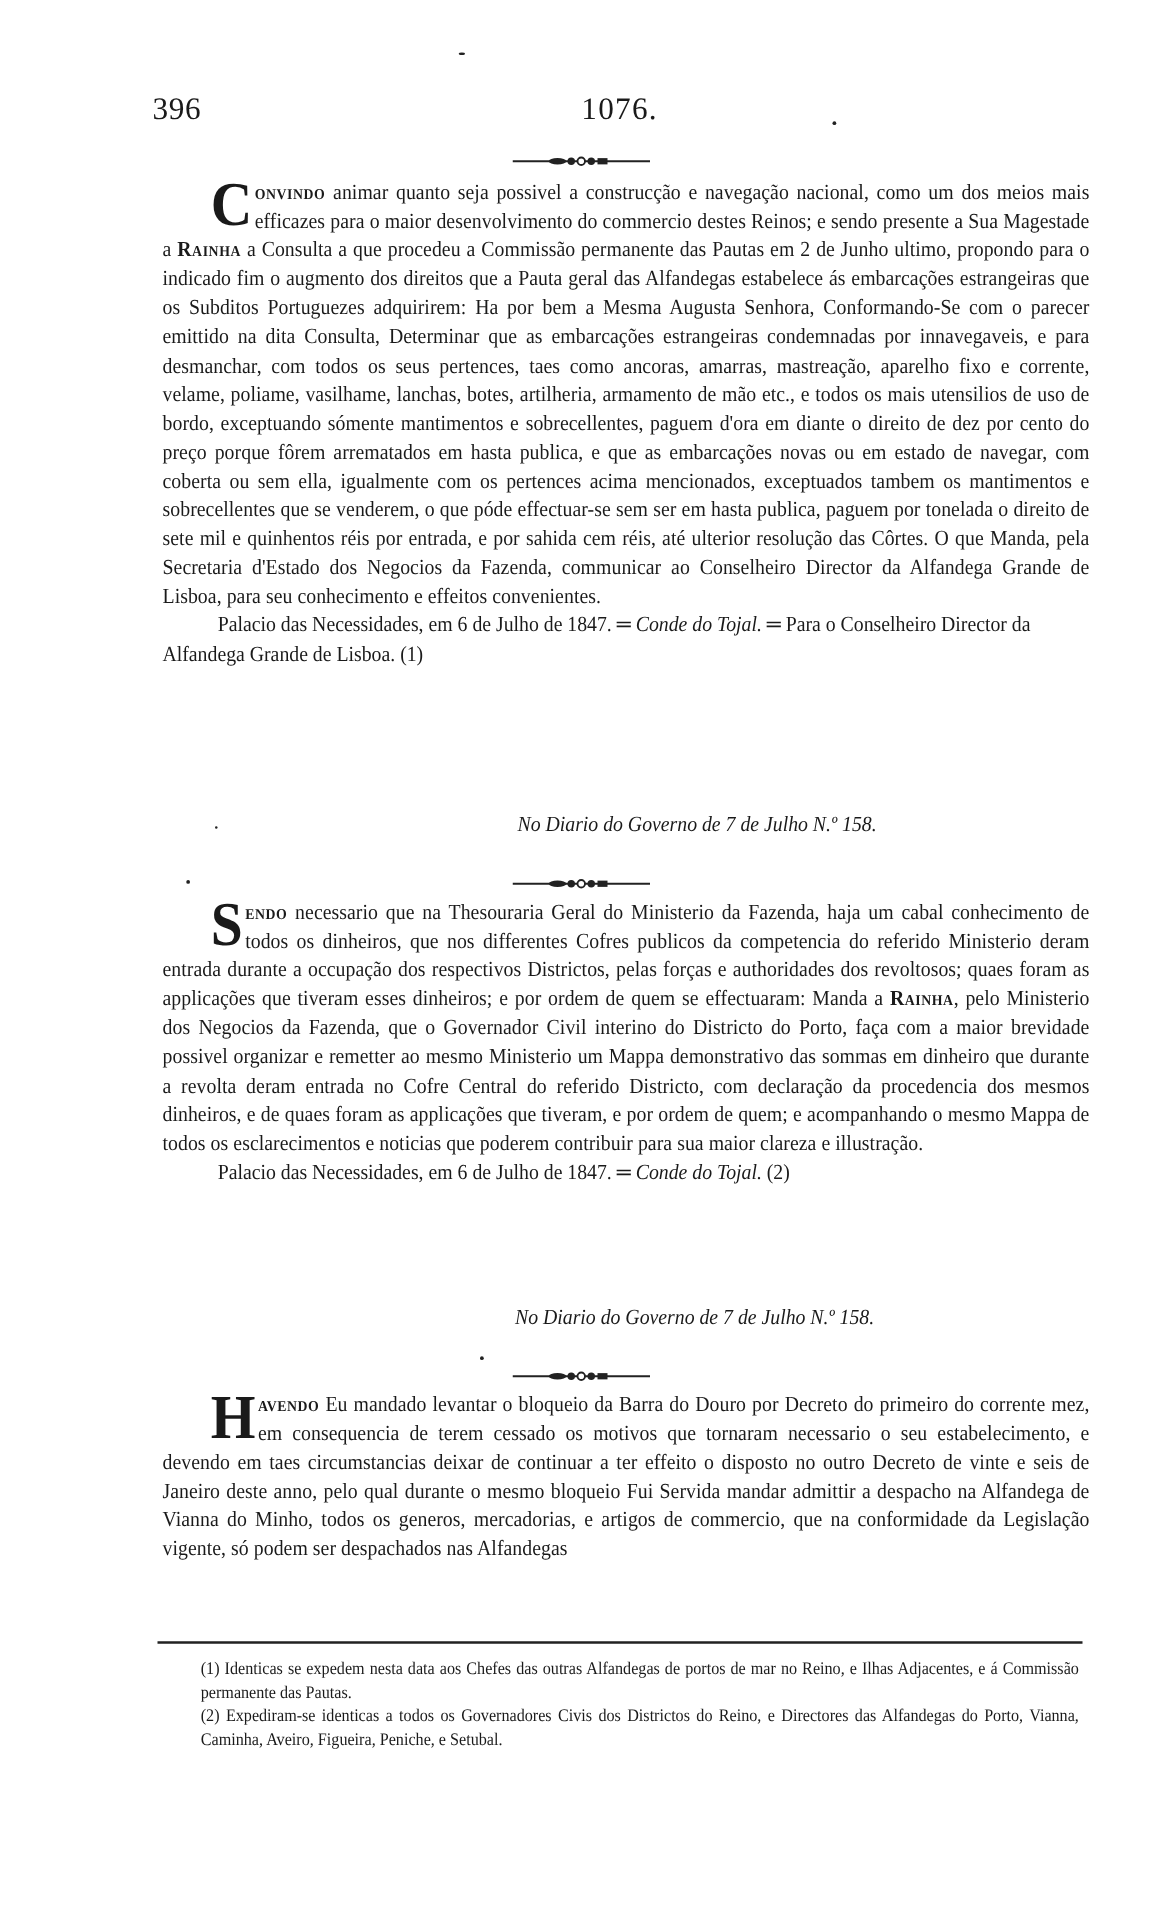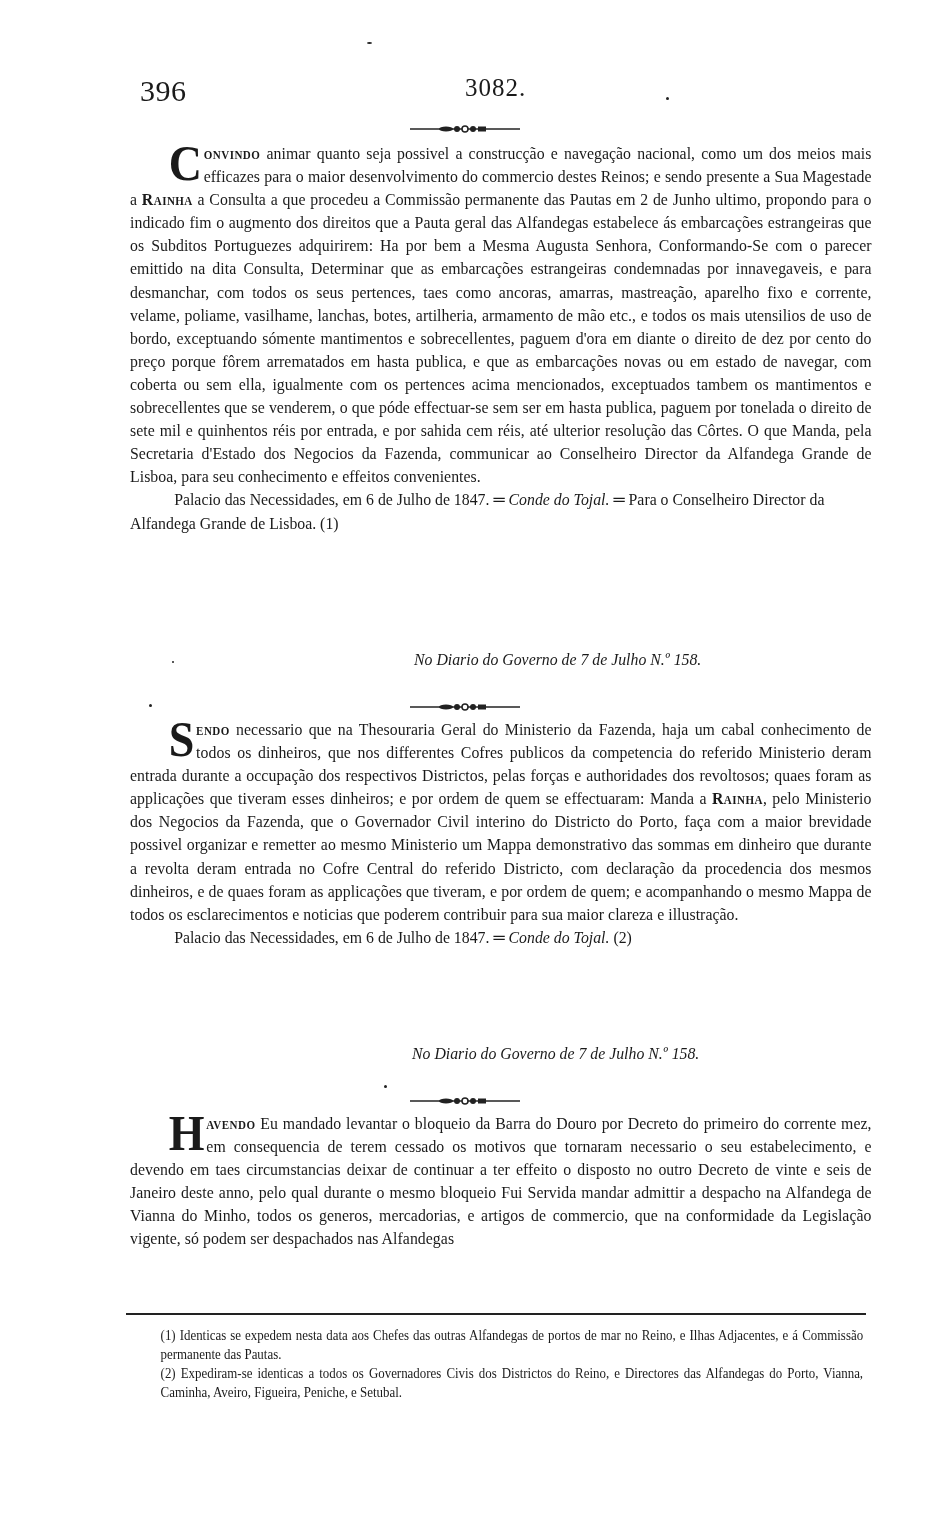"396" .page-num { font-size: 30px -> 25px; left: 140px -> 122px }
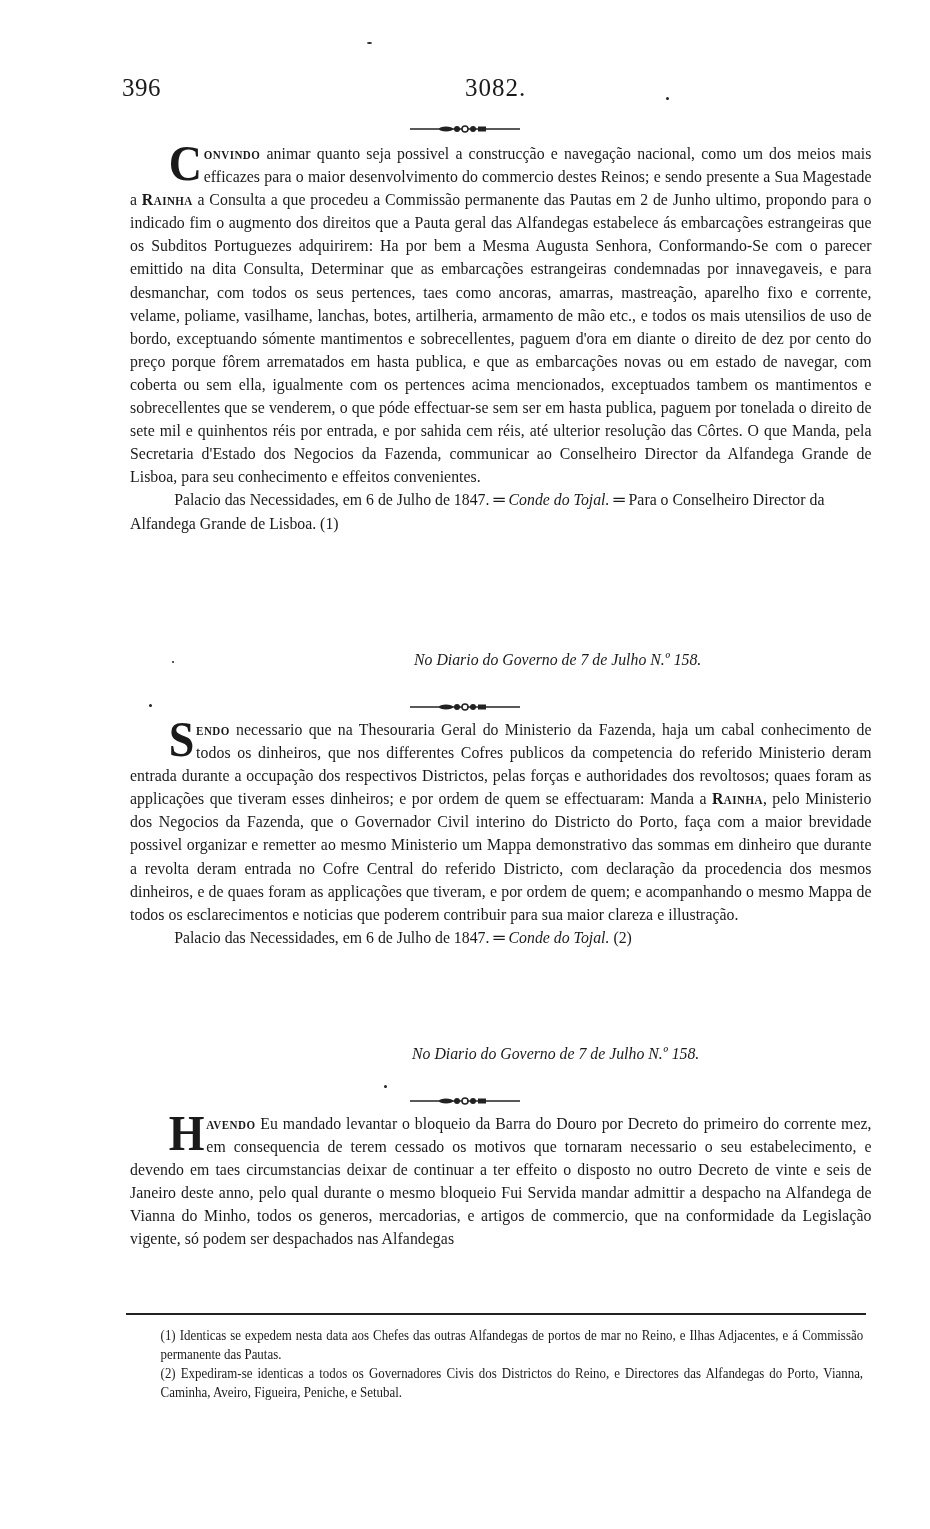"3082." div.page-year { text: 3082 -> 1076 }
